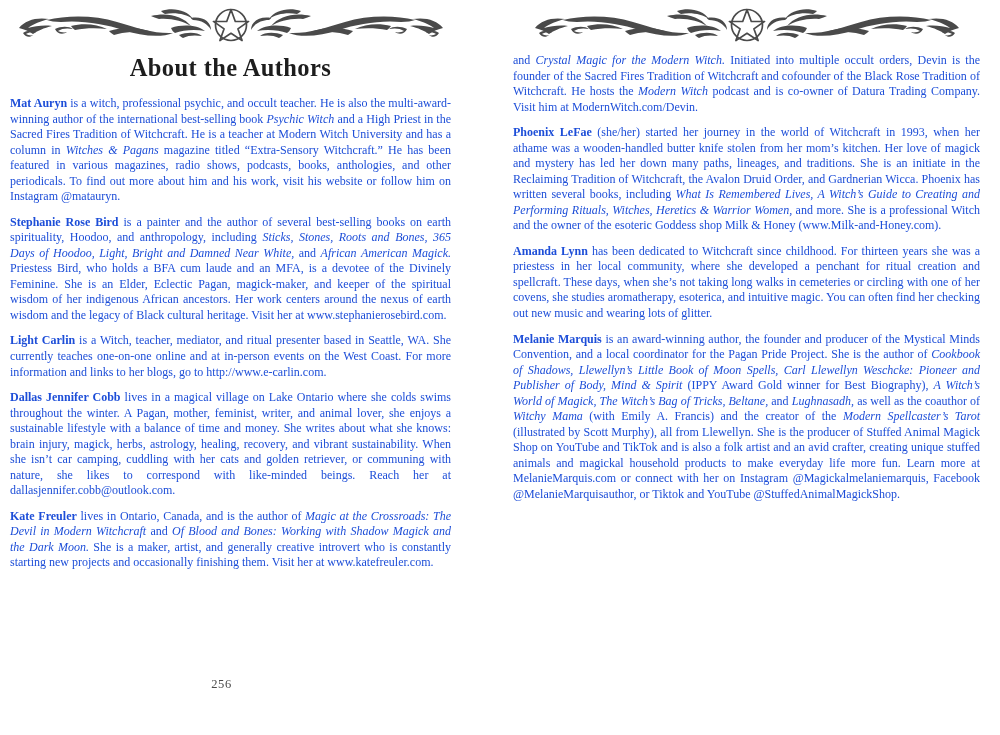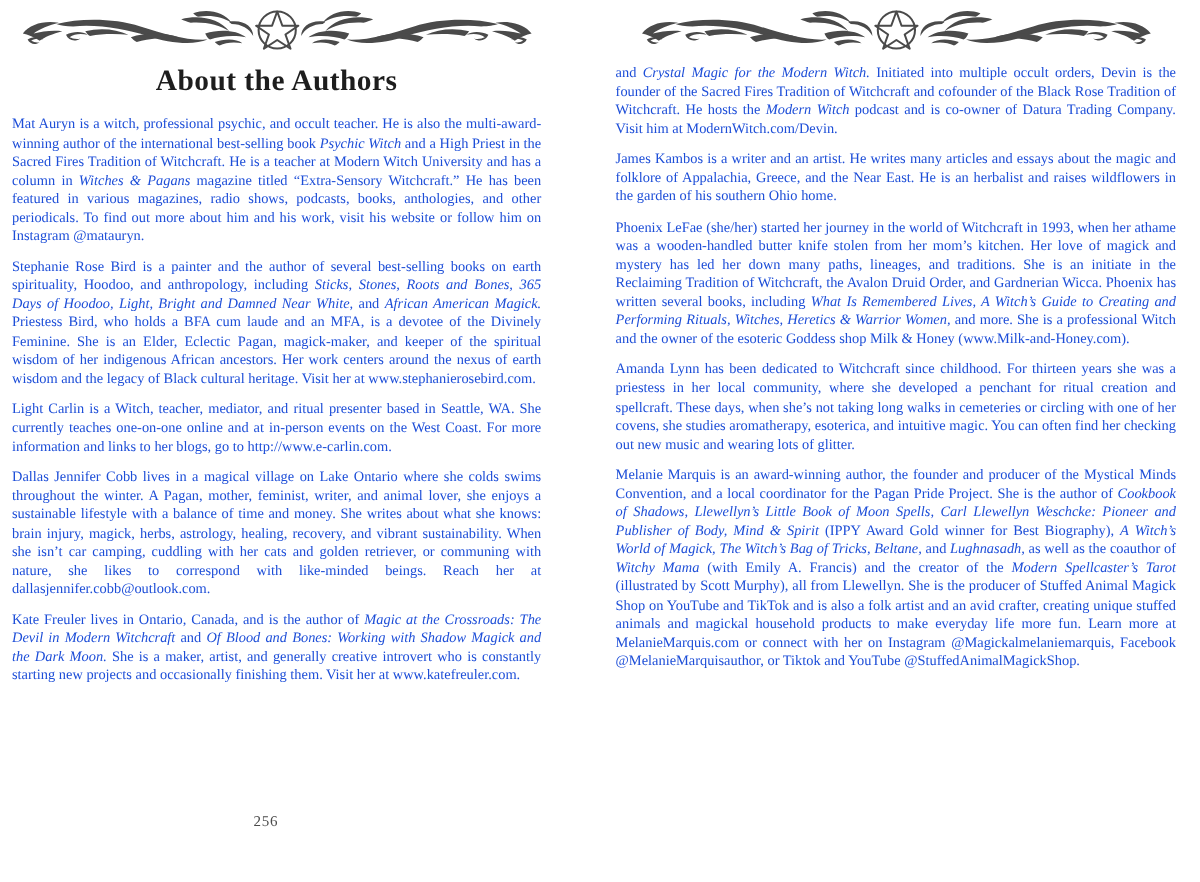"Mat Auryn" .bio .nm { font-weight: normal -> bold }
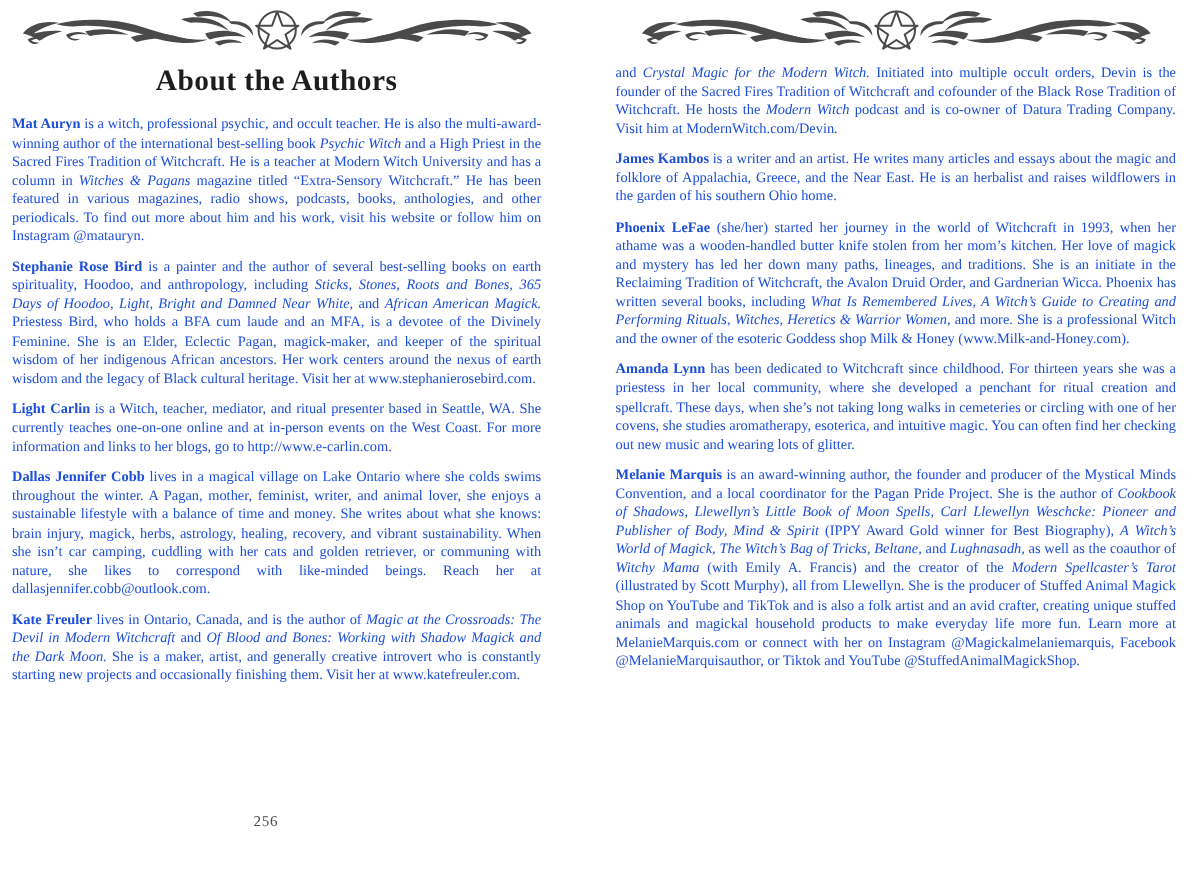"James Kambos is a writer" p.bio { html: <p><span>James Kambos</span> is a writer and an artist. He writes many articles and essays about the magic and folklore of Appalachia, Greece, and the Near East. He is an herbalist and raises wildflowers in the garden of his southern Ohio home.</p> -> none }
